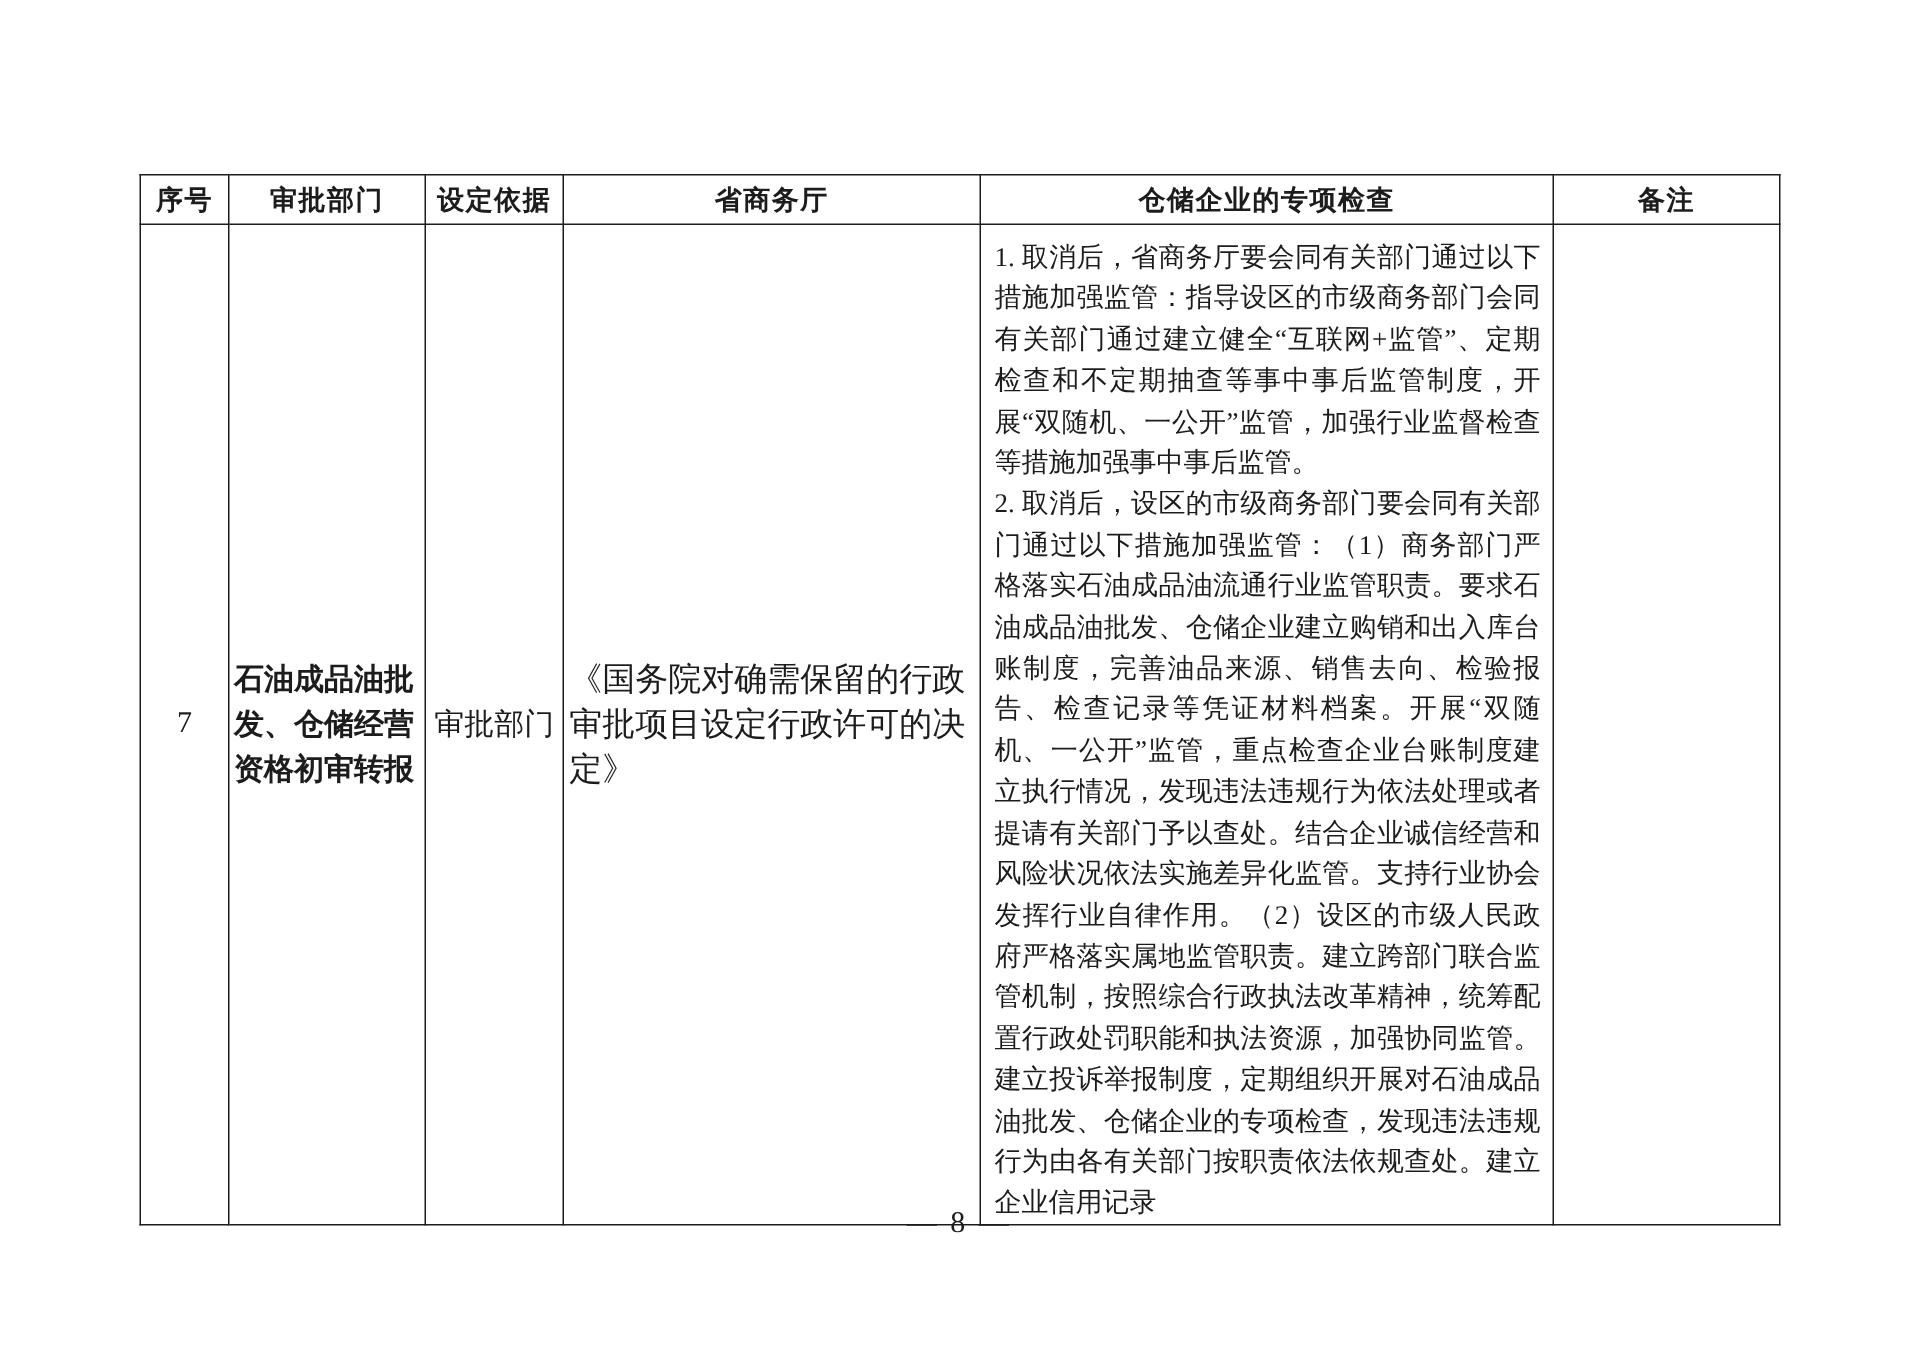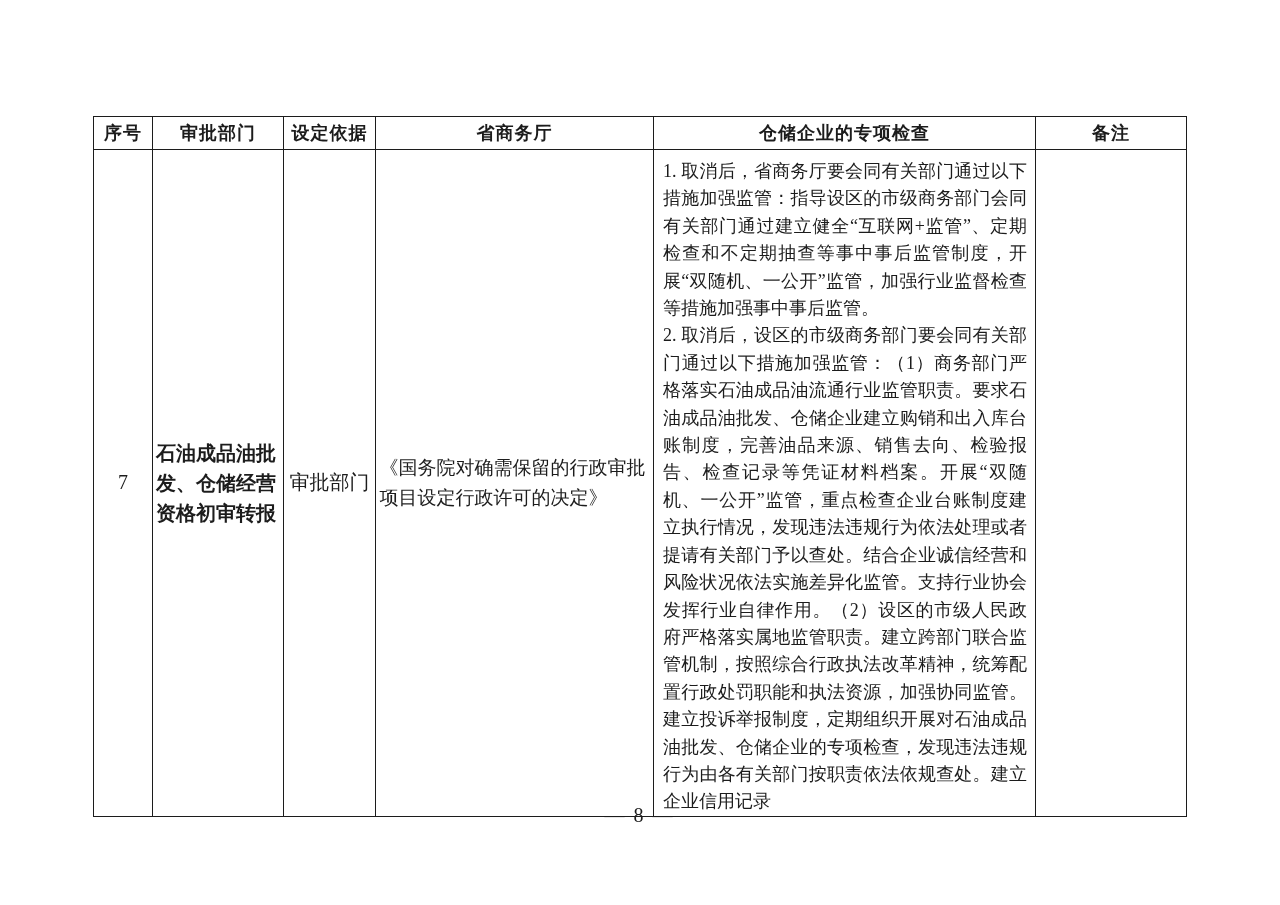"《国务院对确需保留的行政审批项目设定行政许可的决定》" .legal-inner { font-size: 19px -> 22px }
